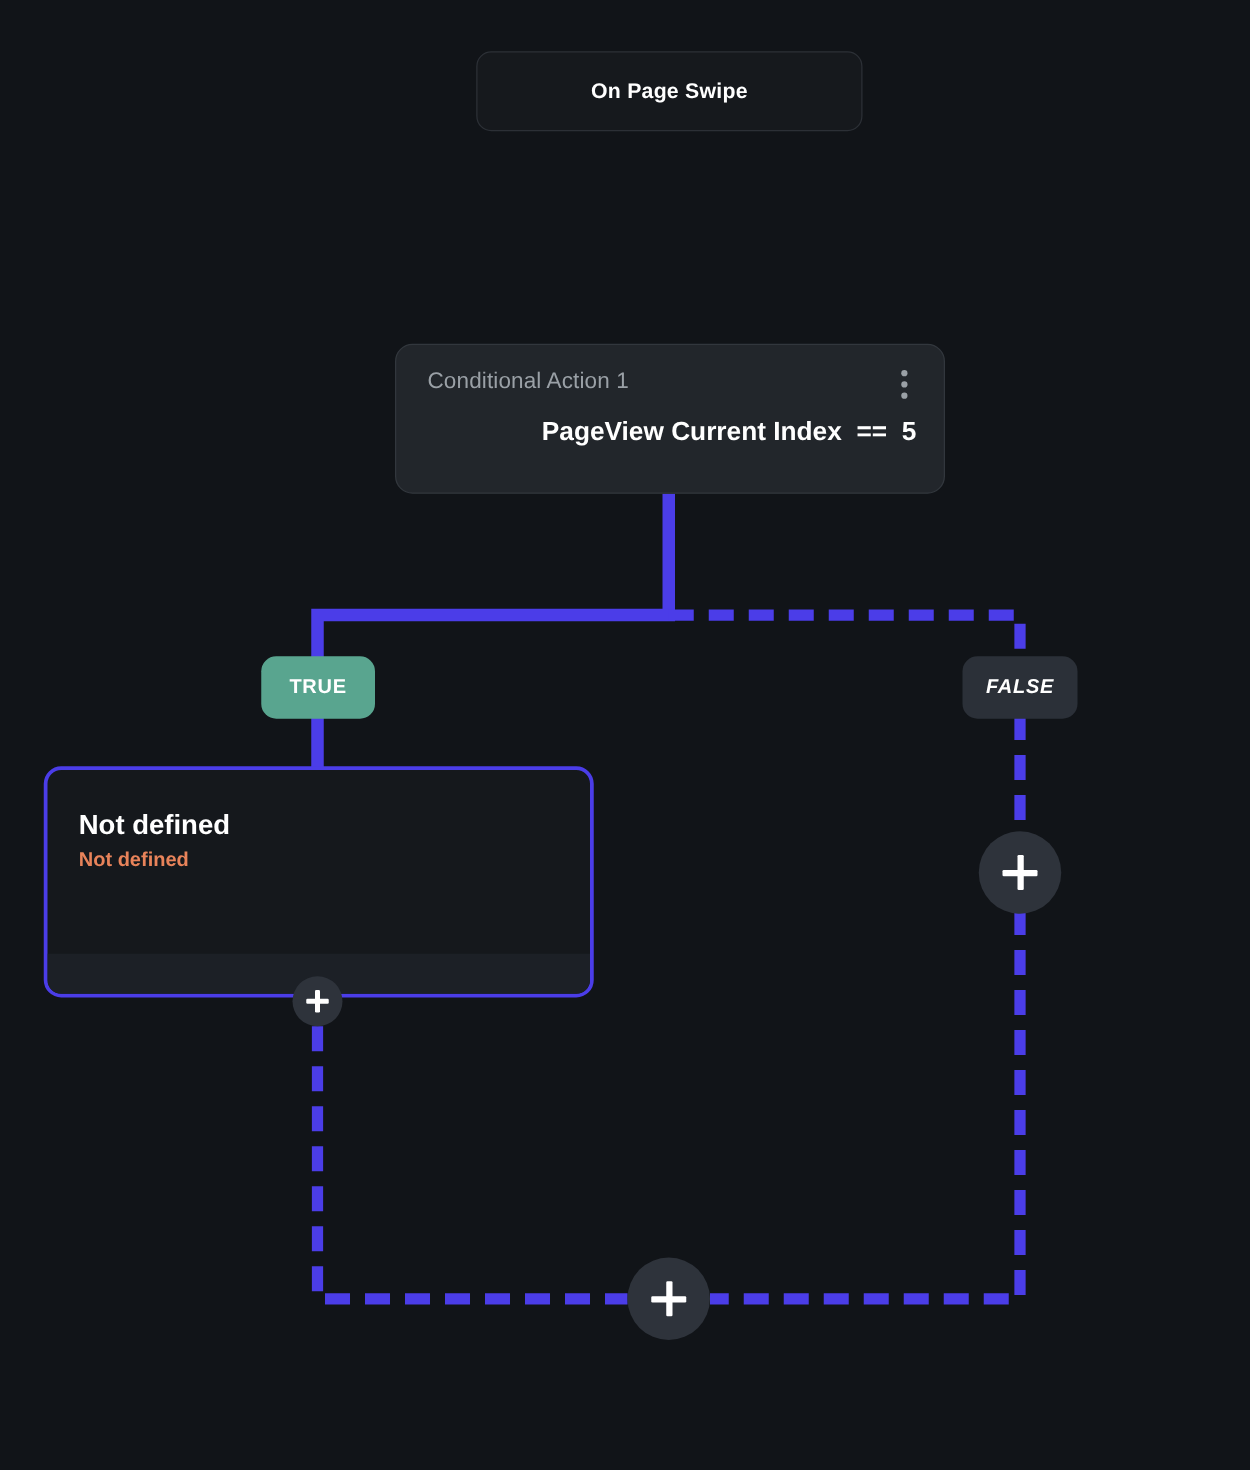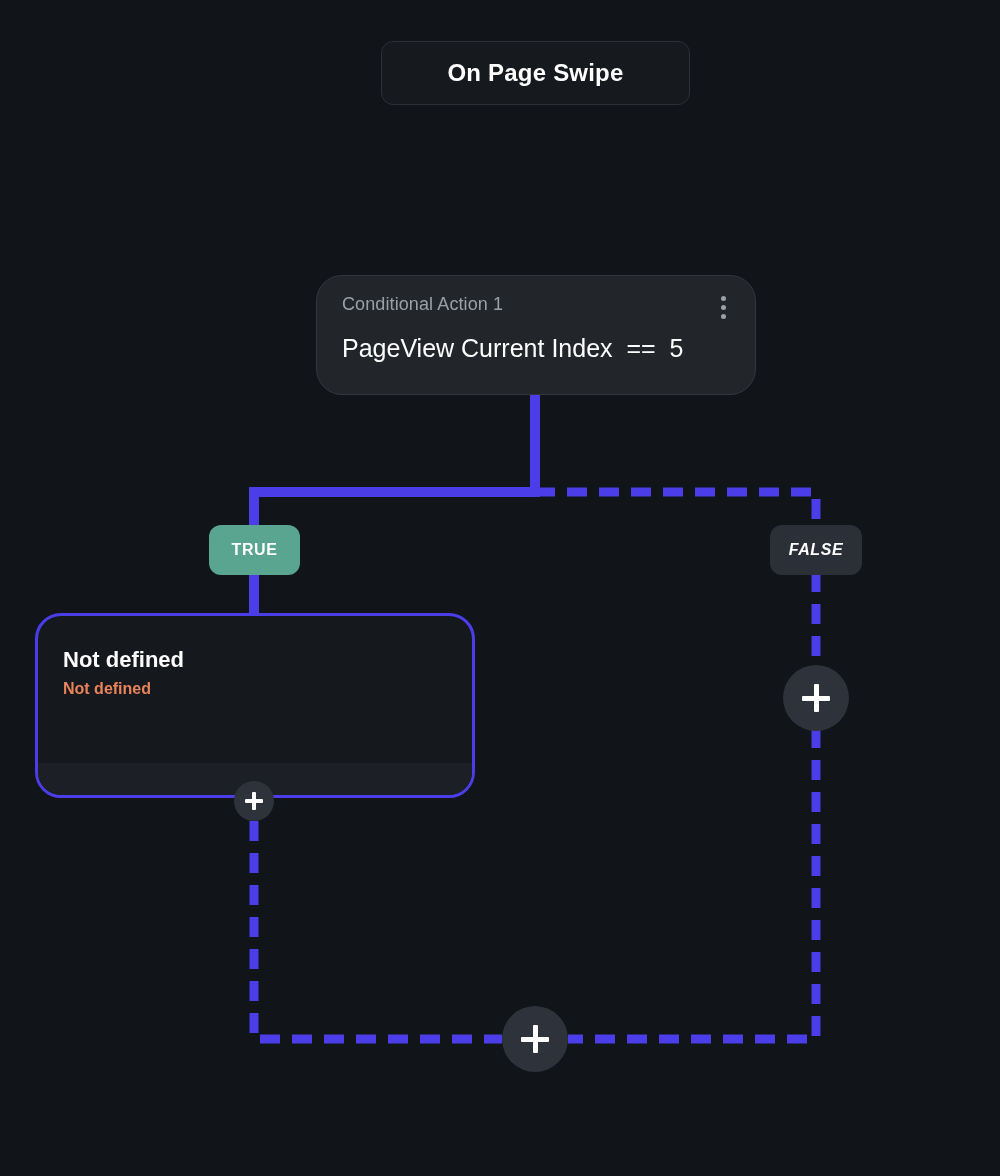"On Page Swipe" #trigger-node .label { font-size: 24px -> 17px }
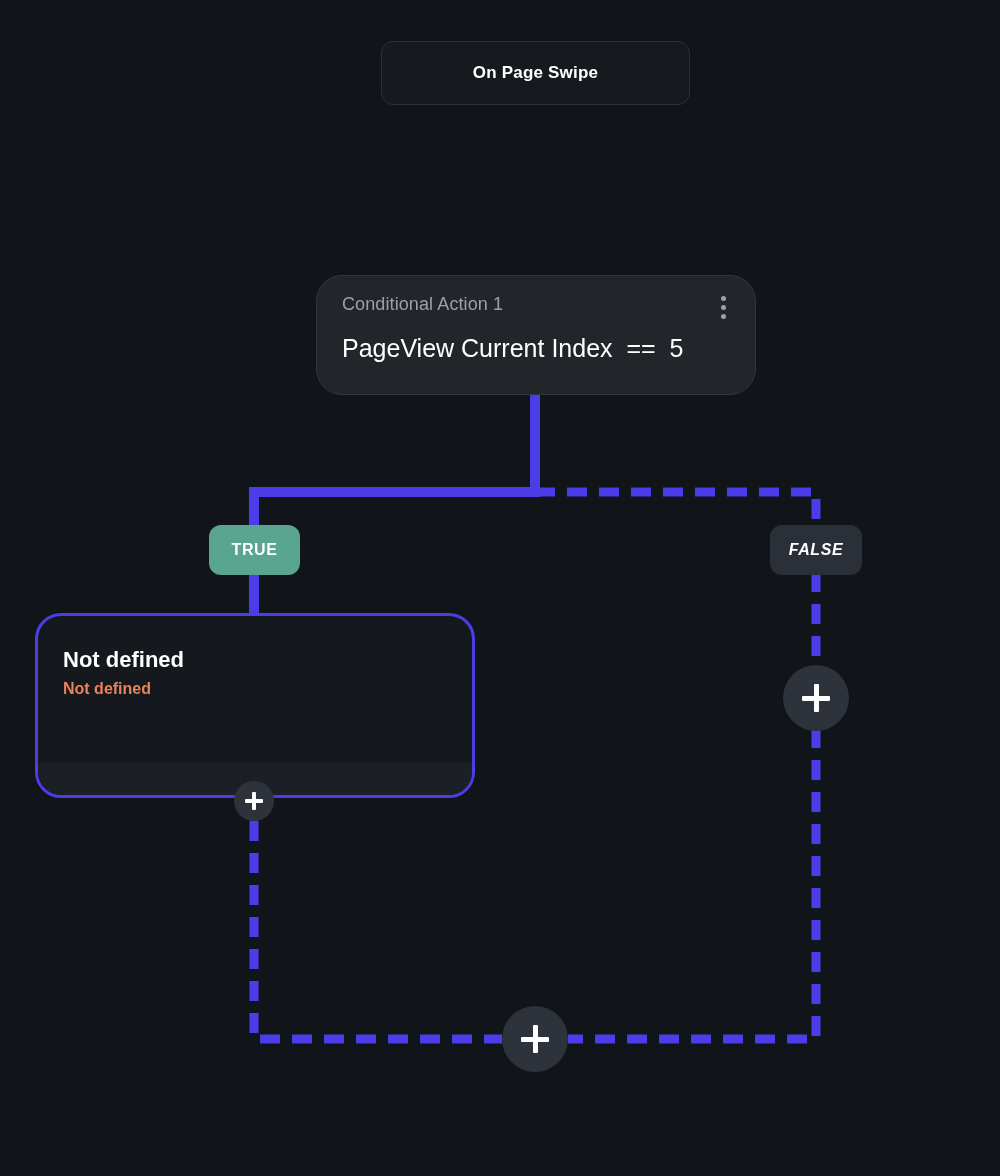"Conditional Action 1" .card { border-radius: 26px -> 14px }
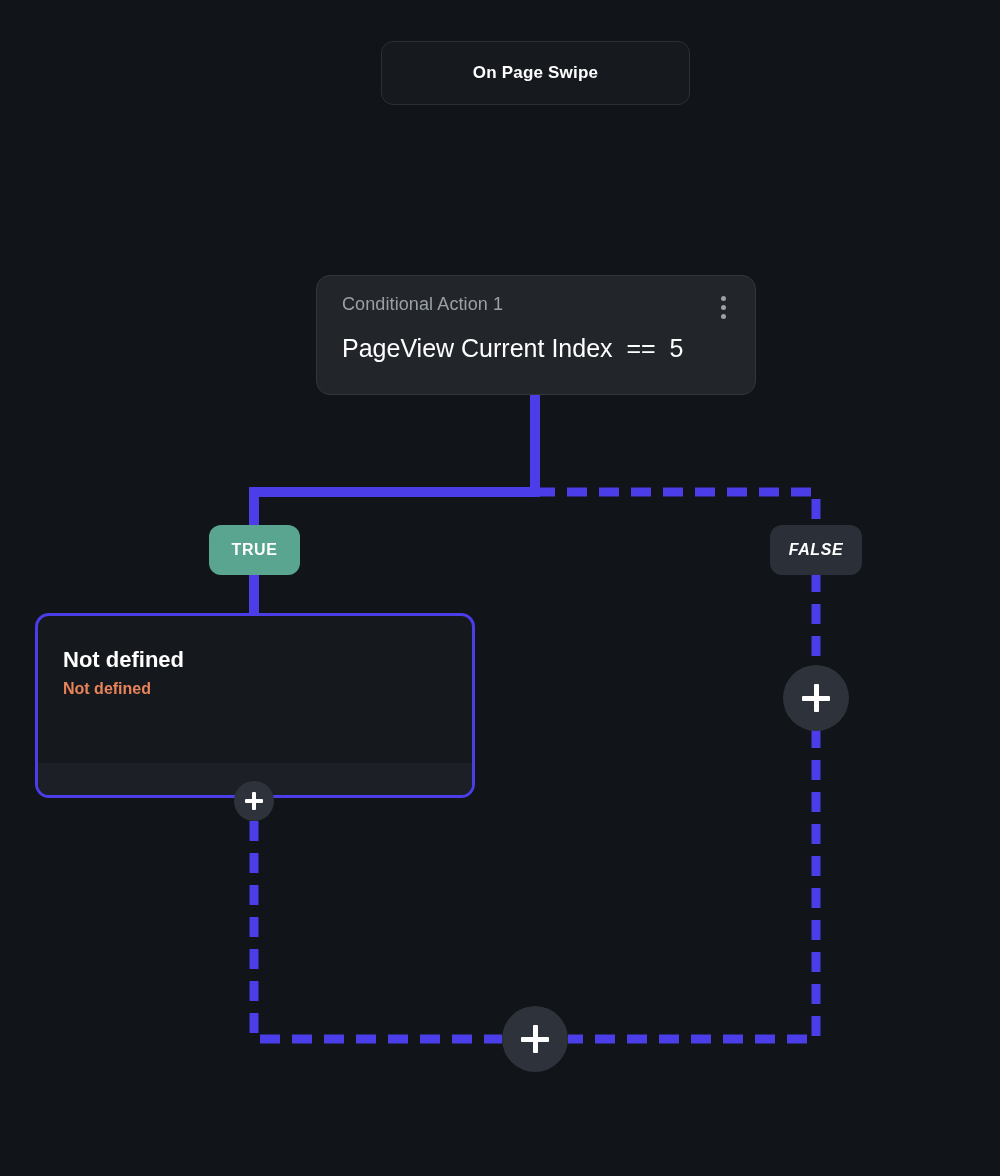"PageView Current Index == 5" #conditional-card .expression { font-size: 25px -> 21px; font-weight: normal -> bold; text-align: none -> right }
